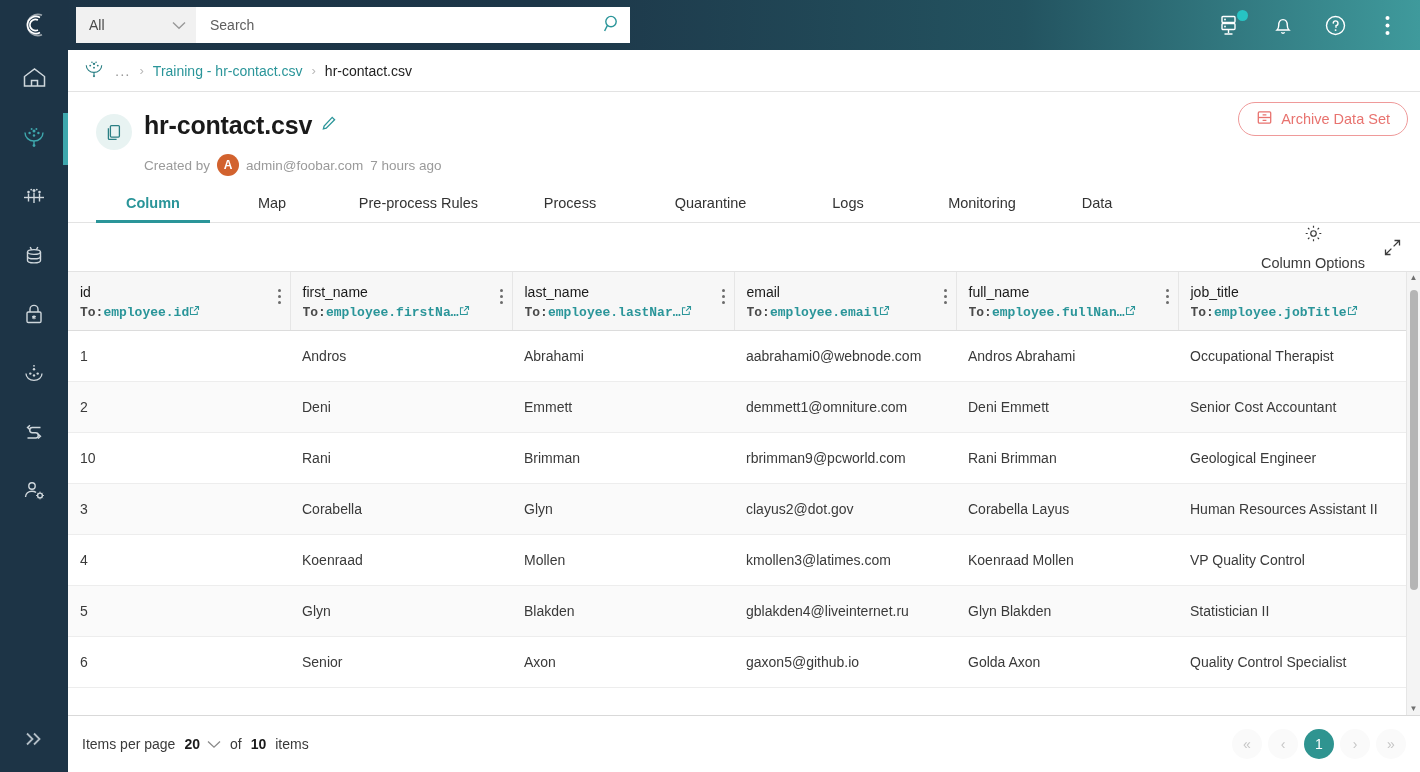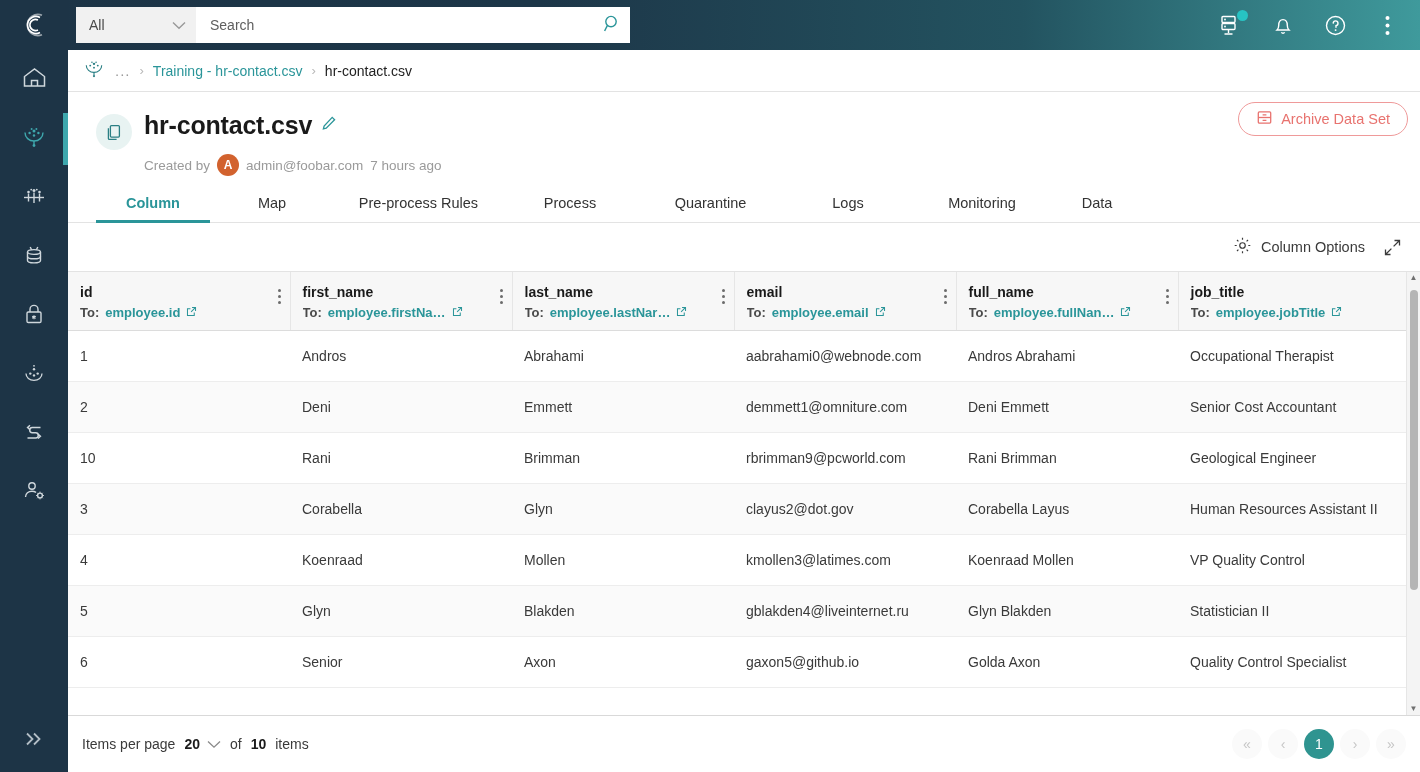"Column Options" .colopts { flex-direction: none -> column }
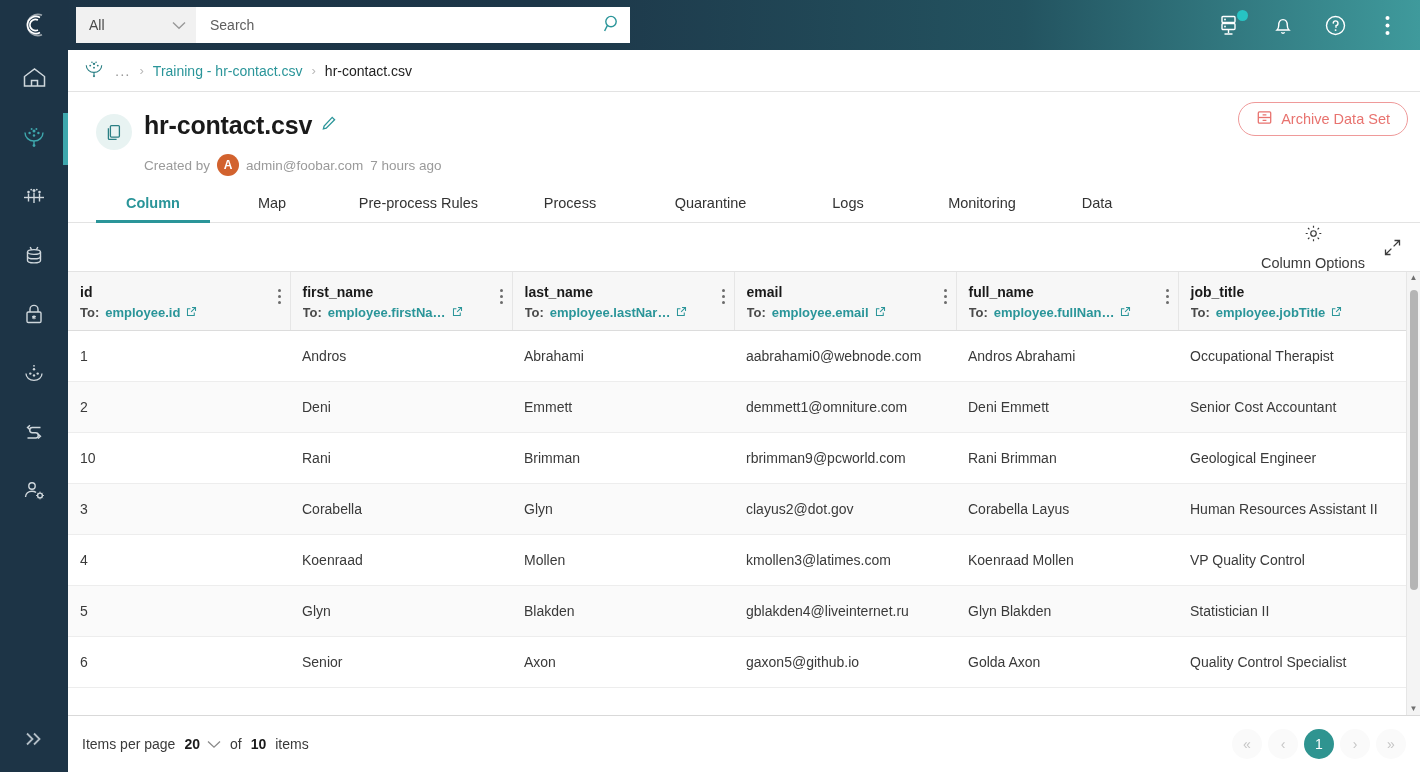"id" th .colname { font-weight: bold -> normal }
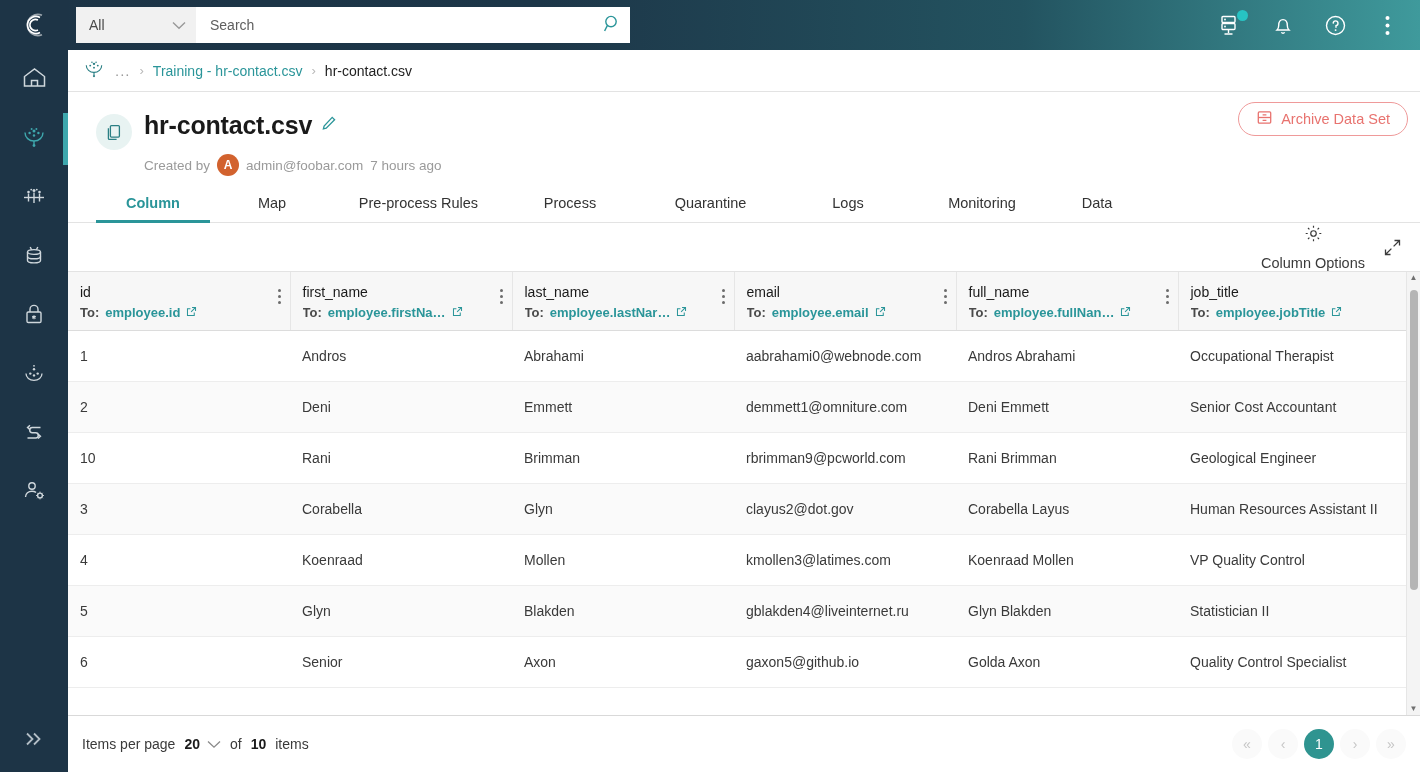"To:" th .colmap { font-family: none -> Liberation Mono, monospace; gap: 6px -> none }
